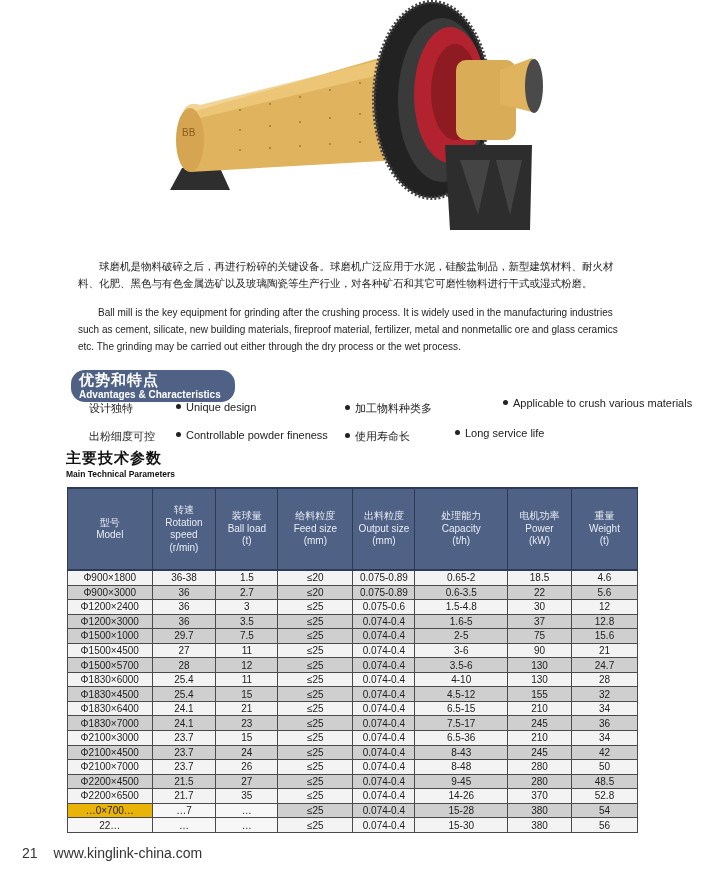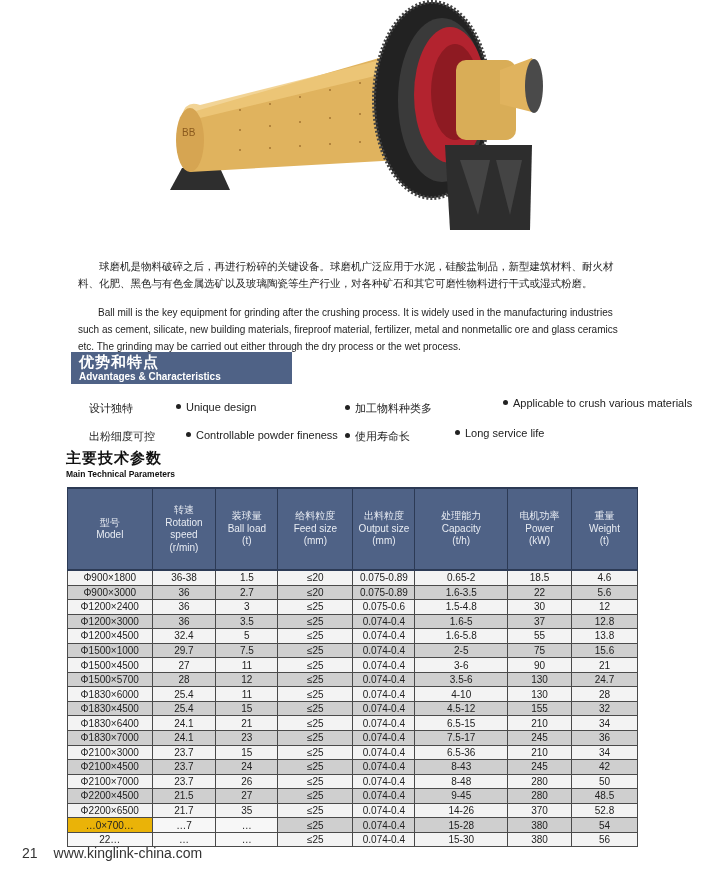"优势和特点" .banner { border-radius: none -> 14px; top: 352px -> 370px; width: 221px -> 164px }
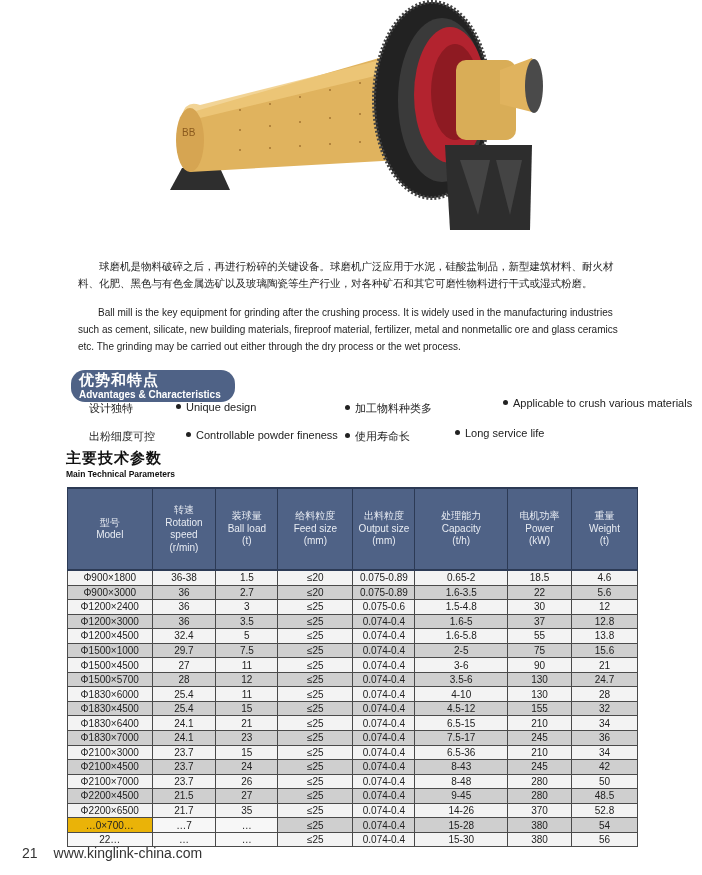"Controllable powder fineness" div.feat { left: 186px -> 176px }
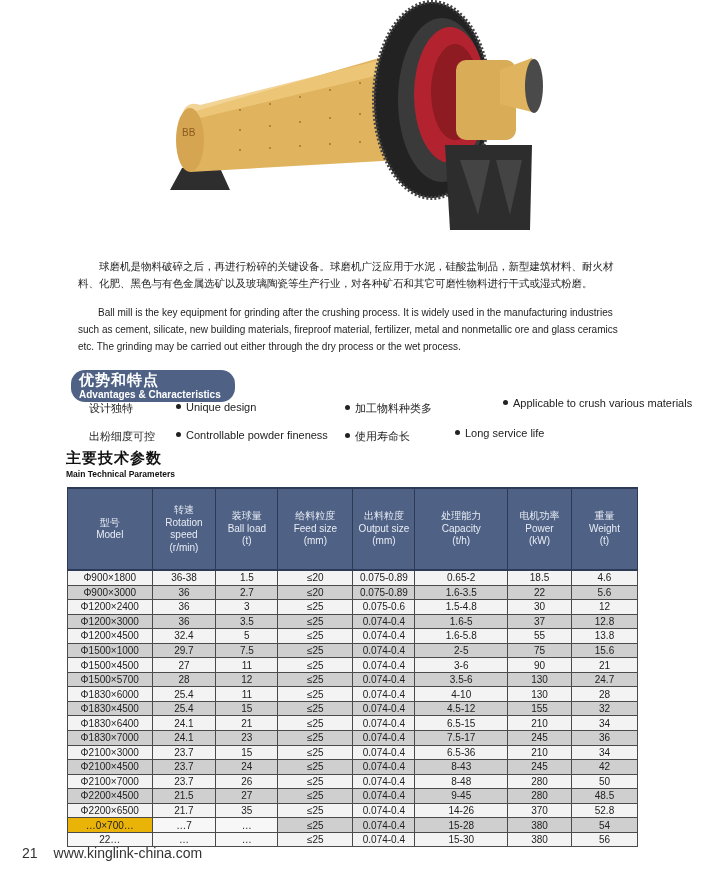"1.6-3.5" td { text: 1.6-3.5 -> 0.6-3.5 }
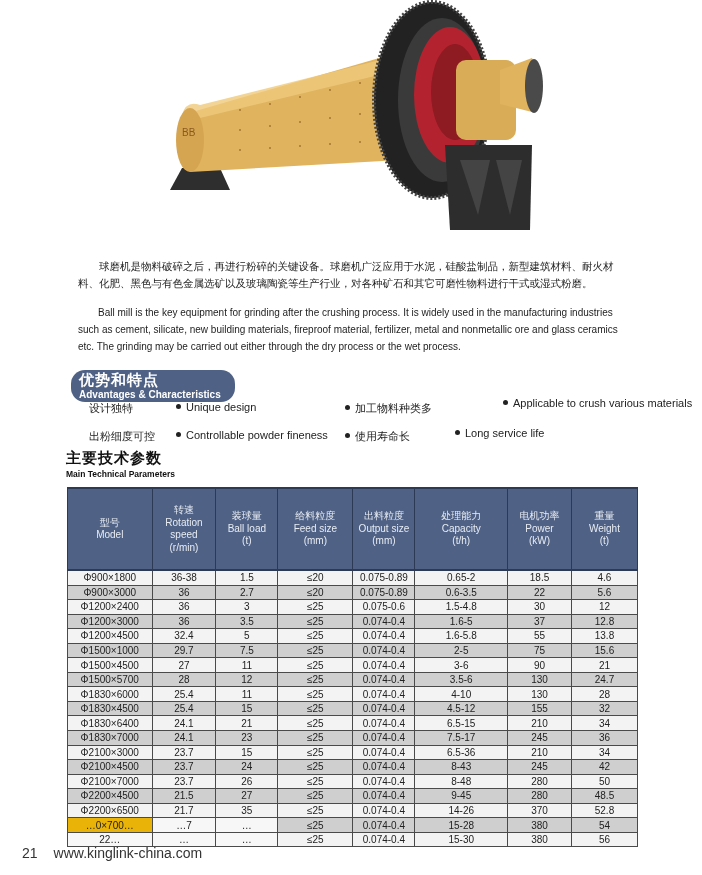"Φ1200×4500" tr.odd { html: <tr> <td>Φ1200×4500</td> <td>32.4</td> <td>5</td> <td>≤25</td> <td>0.074-0.4</td> <td>1.6-5.8</td> <td>55</td> <td>13.8</td> </tr> -> none }
